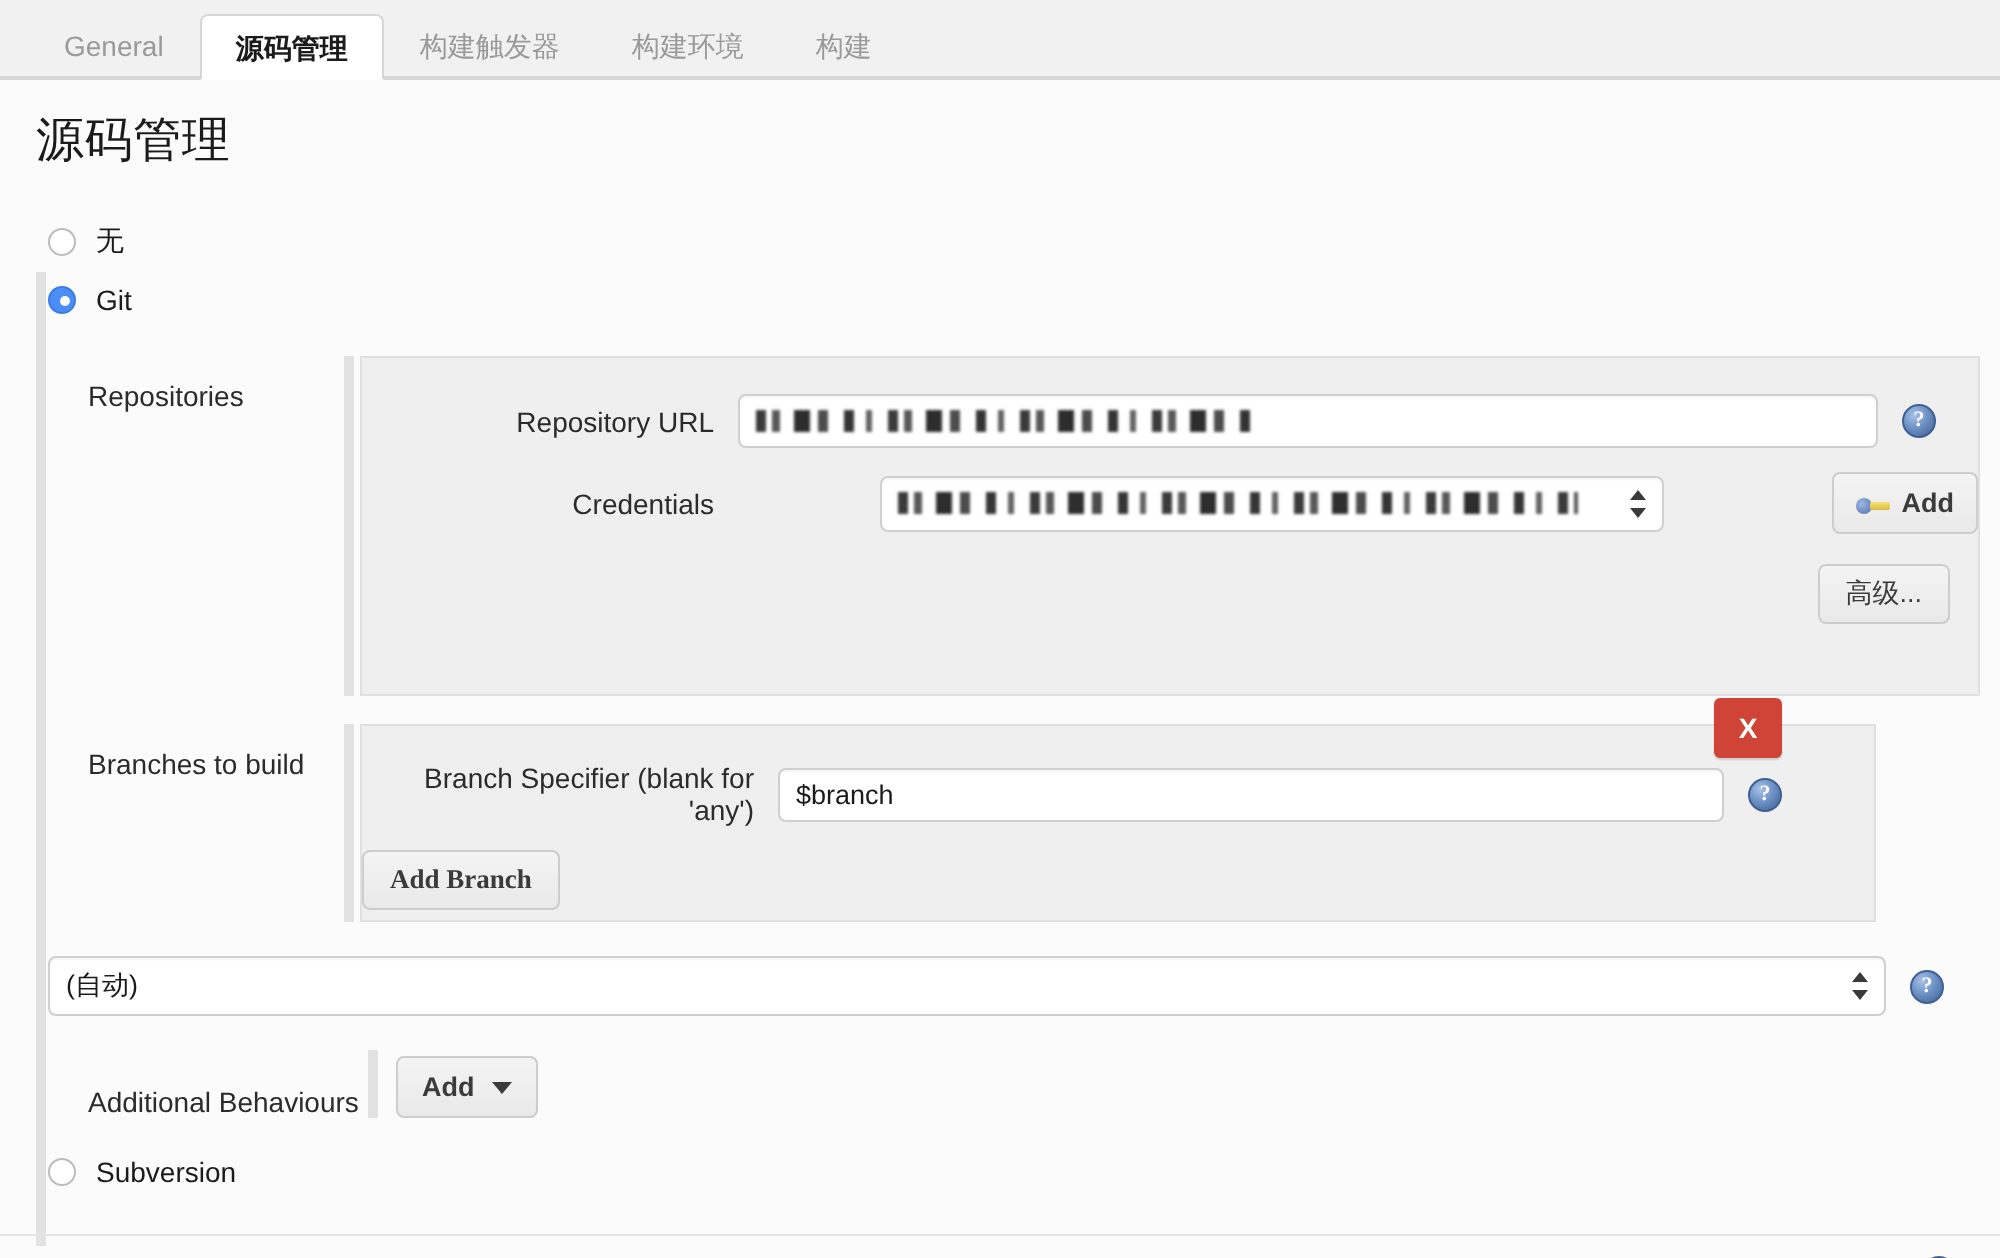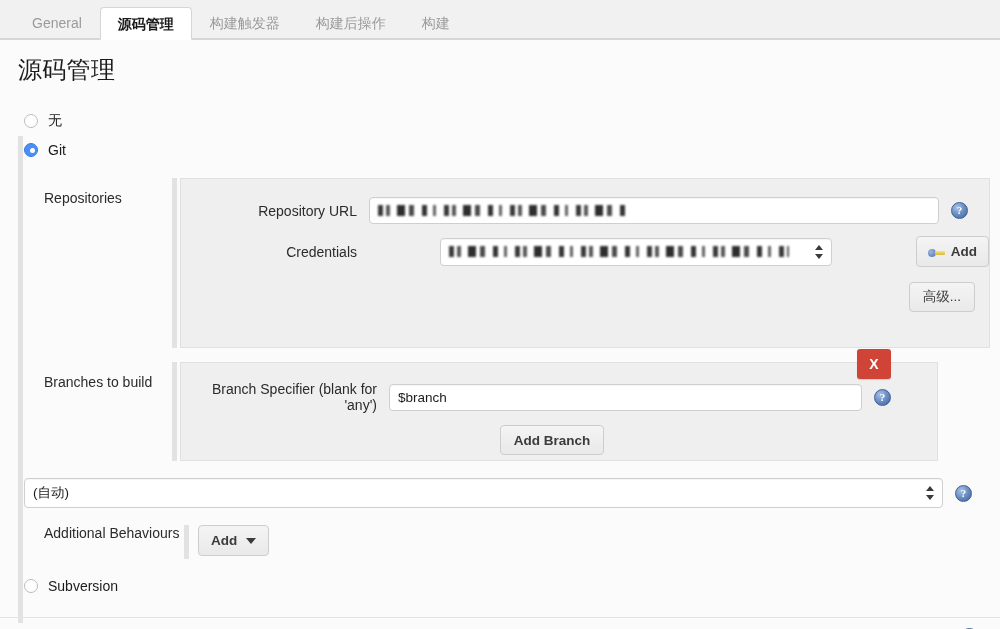"构建后操作" div.tab { text: 后操作 -> 环境 }
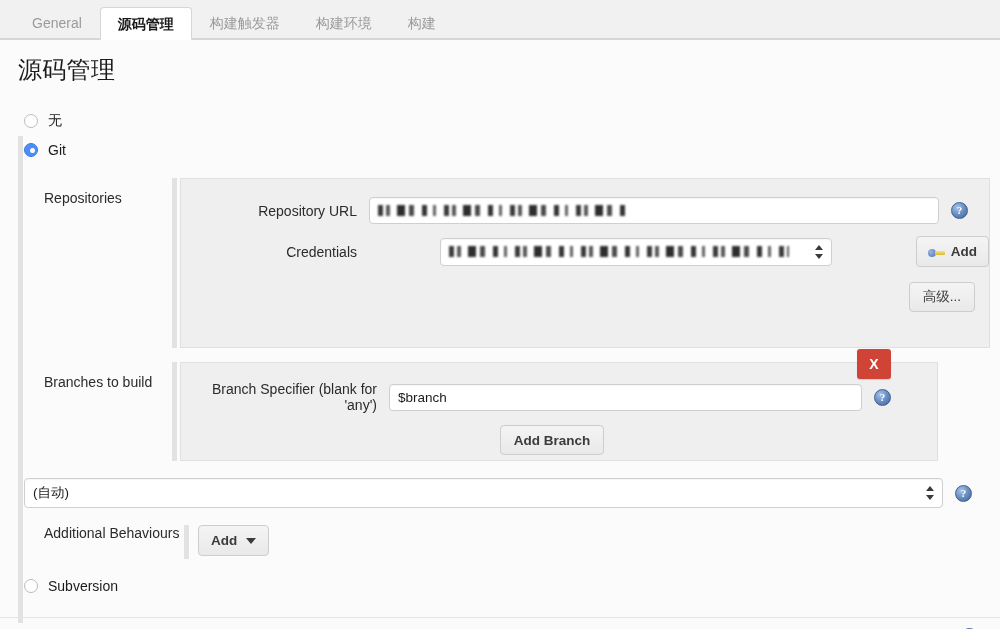"Add Branch" div { font-family: none -> Liberation Serif, serif; justify-content: center -> flex-start }
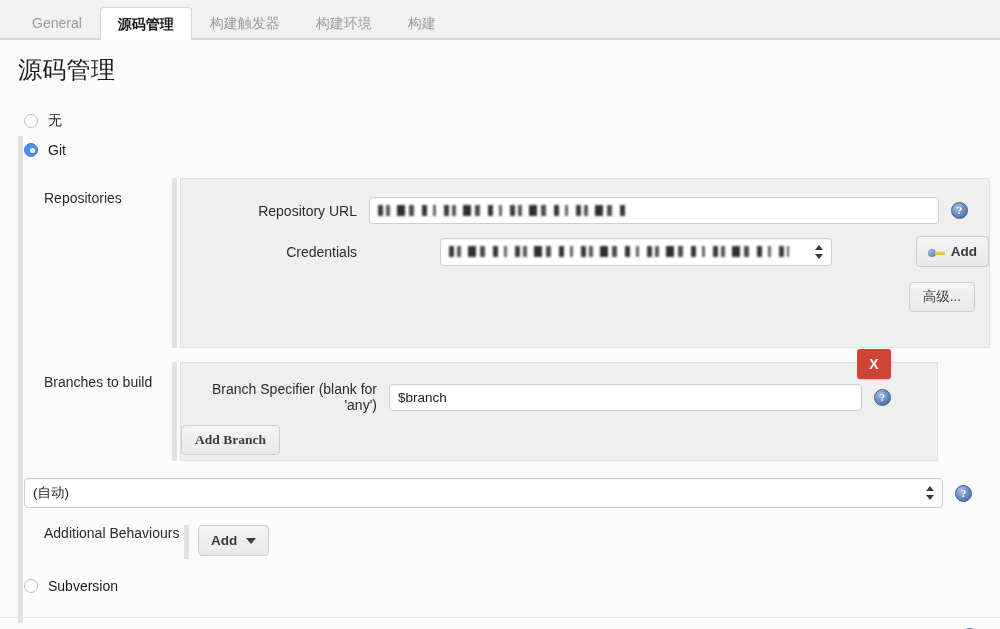"Additional Behaviours" div.section { align-items: flex-start -> flex-end }
